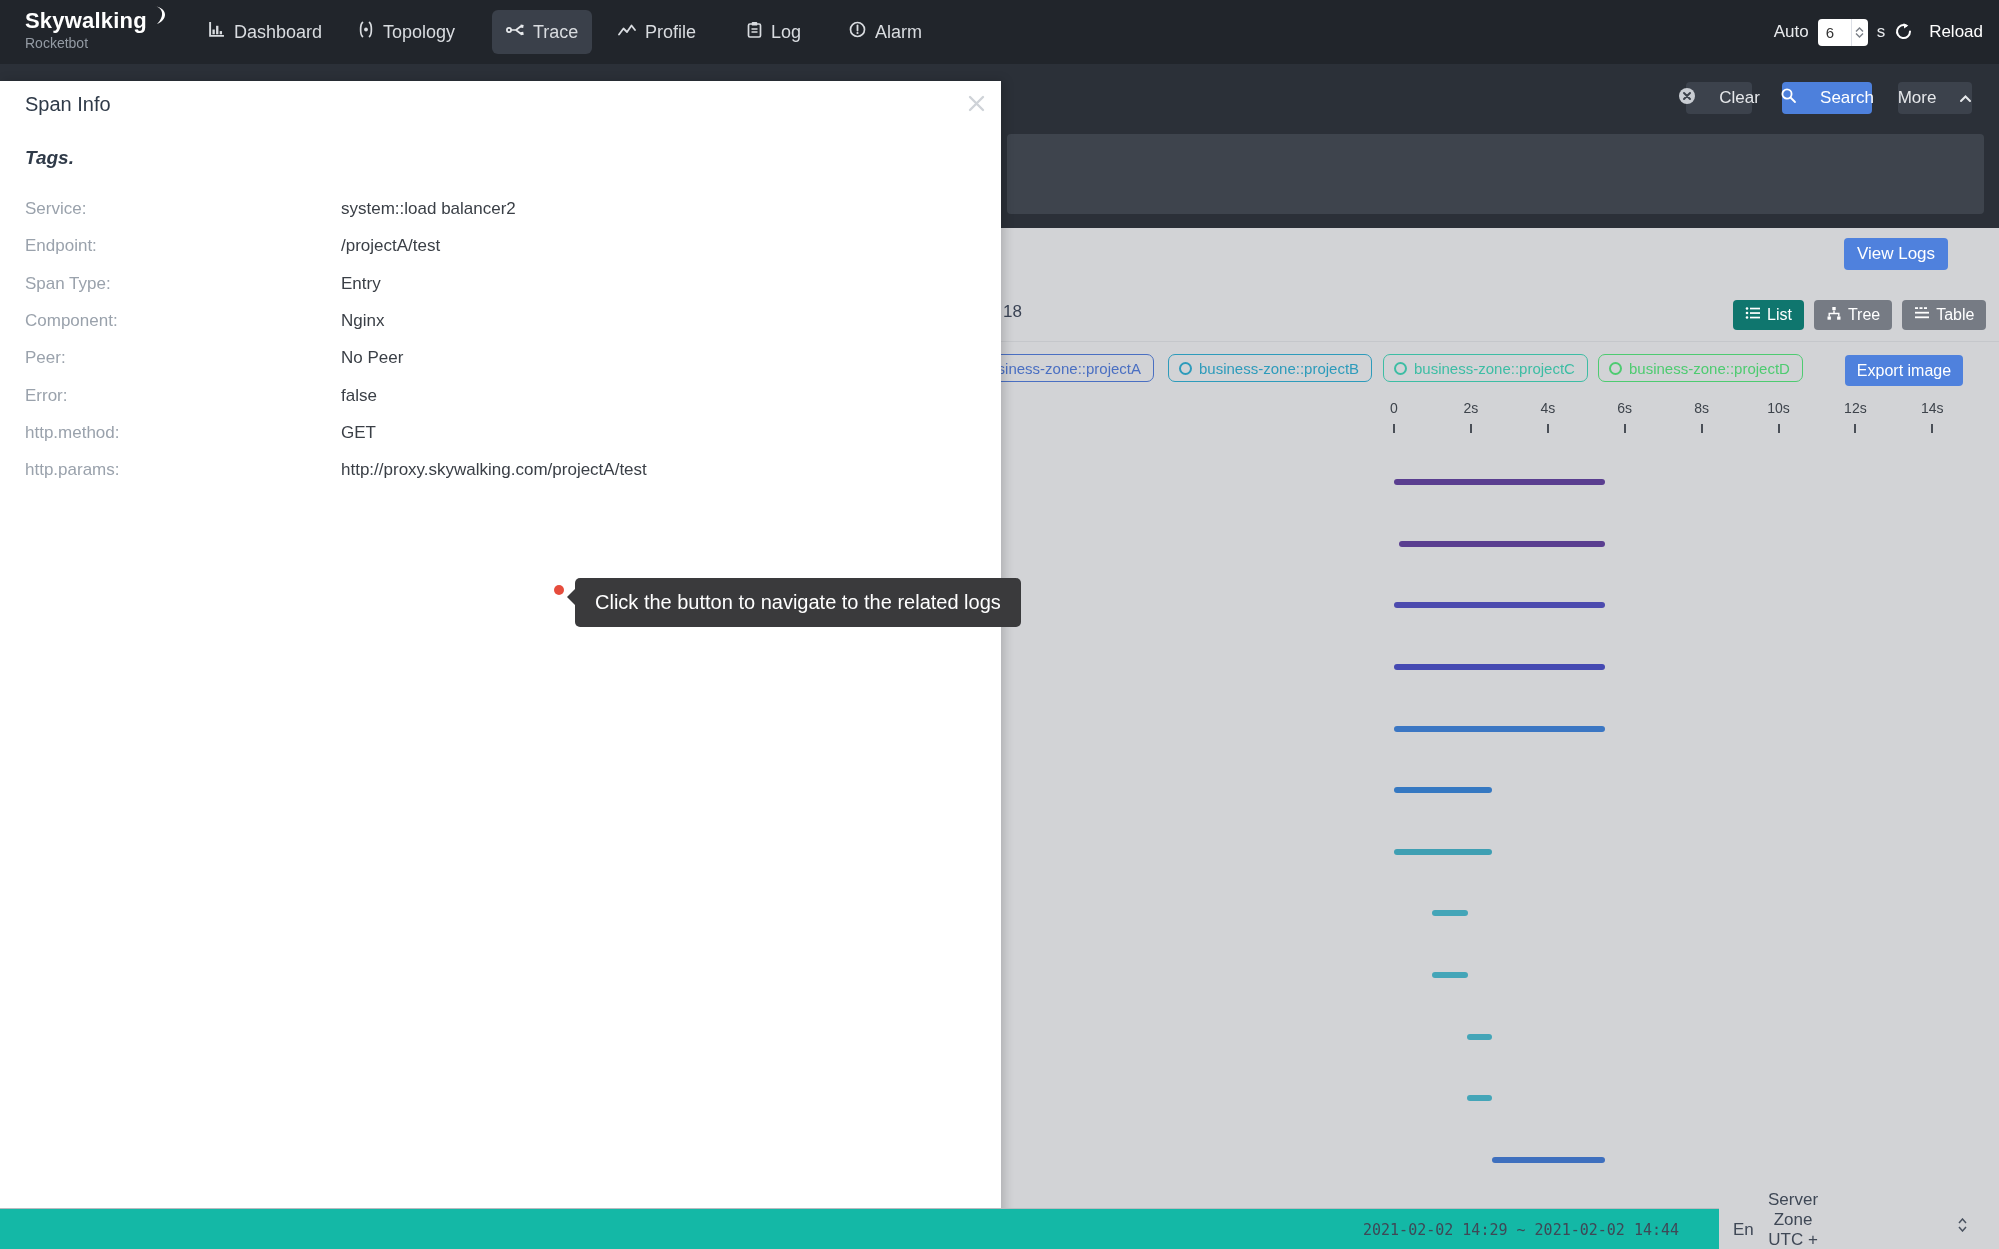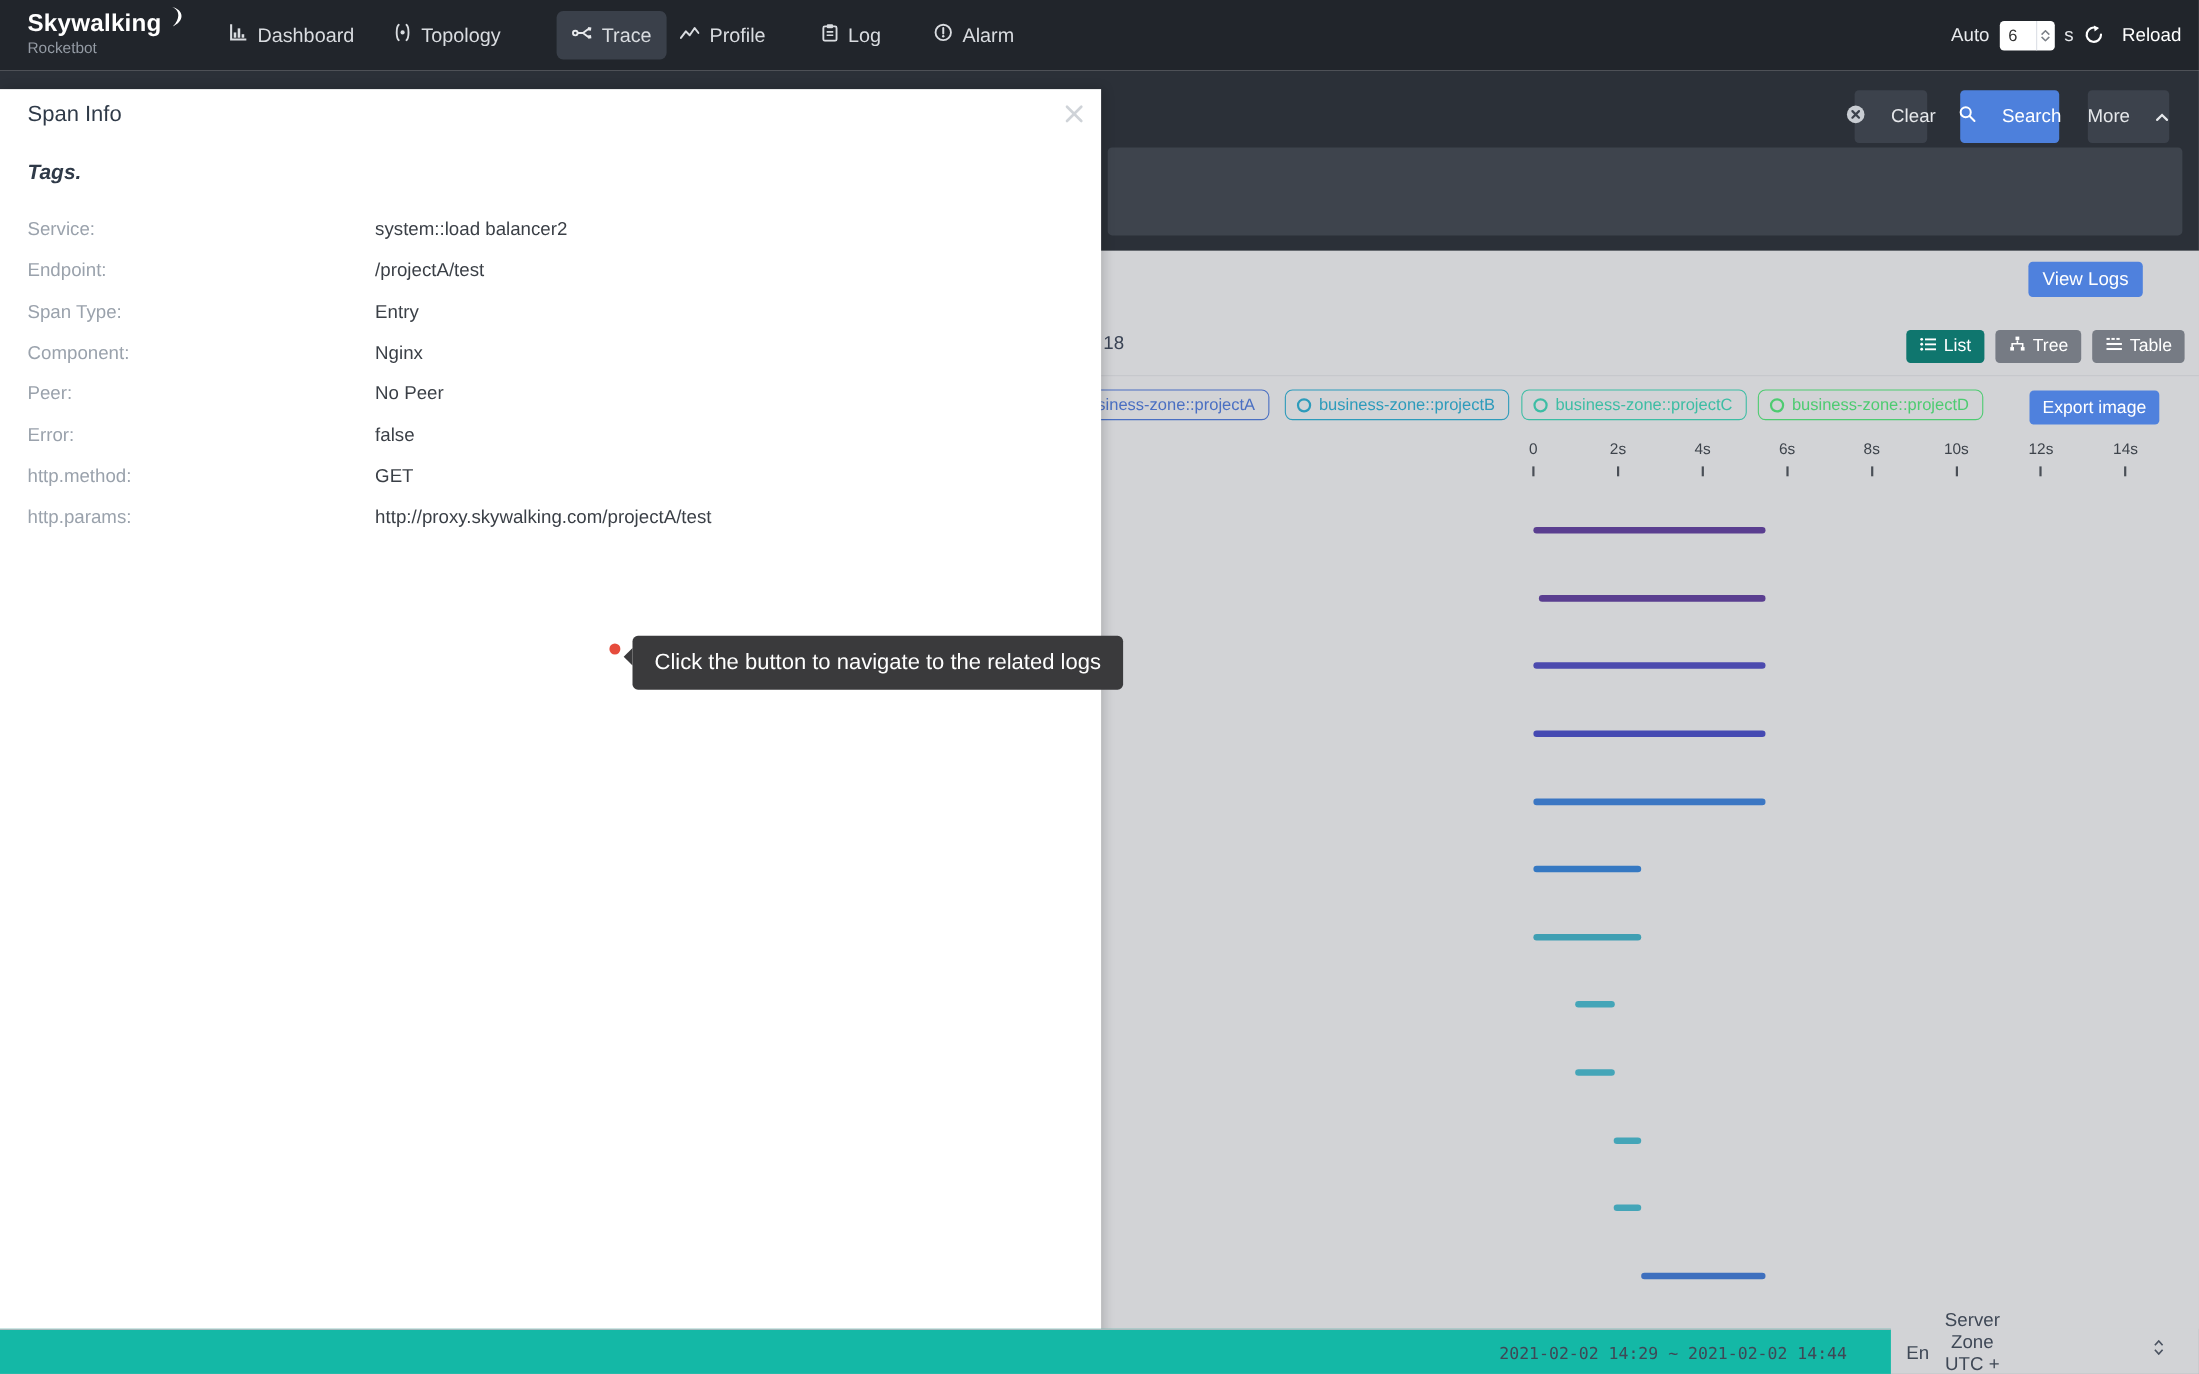"Trace" div.nav-item { left: 506px -> 492px }
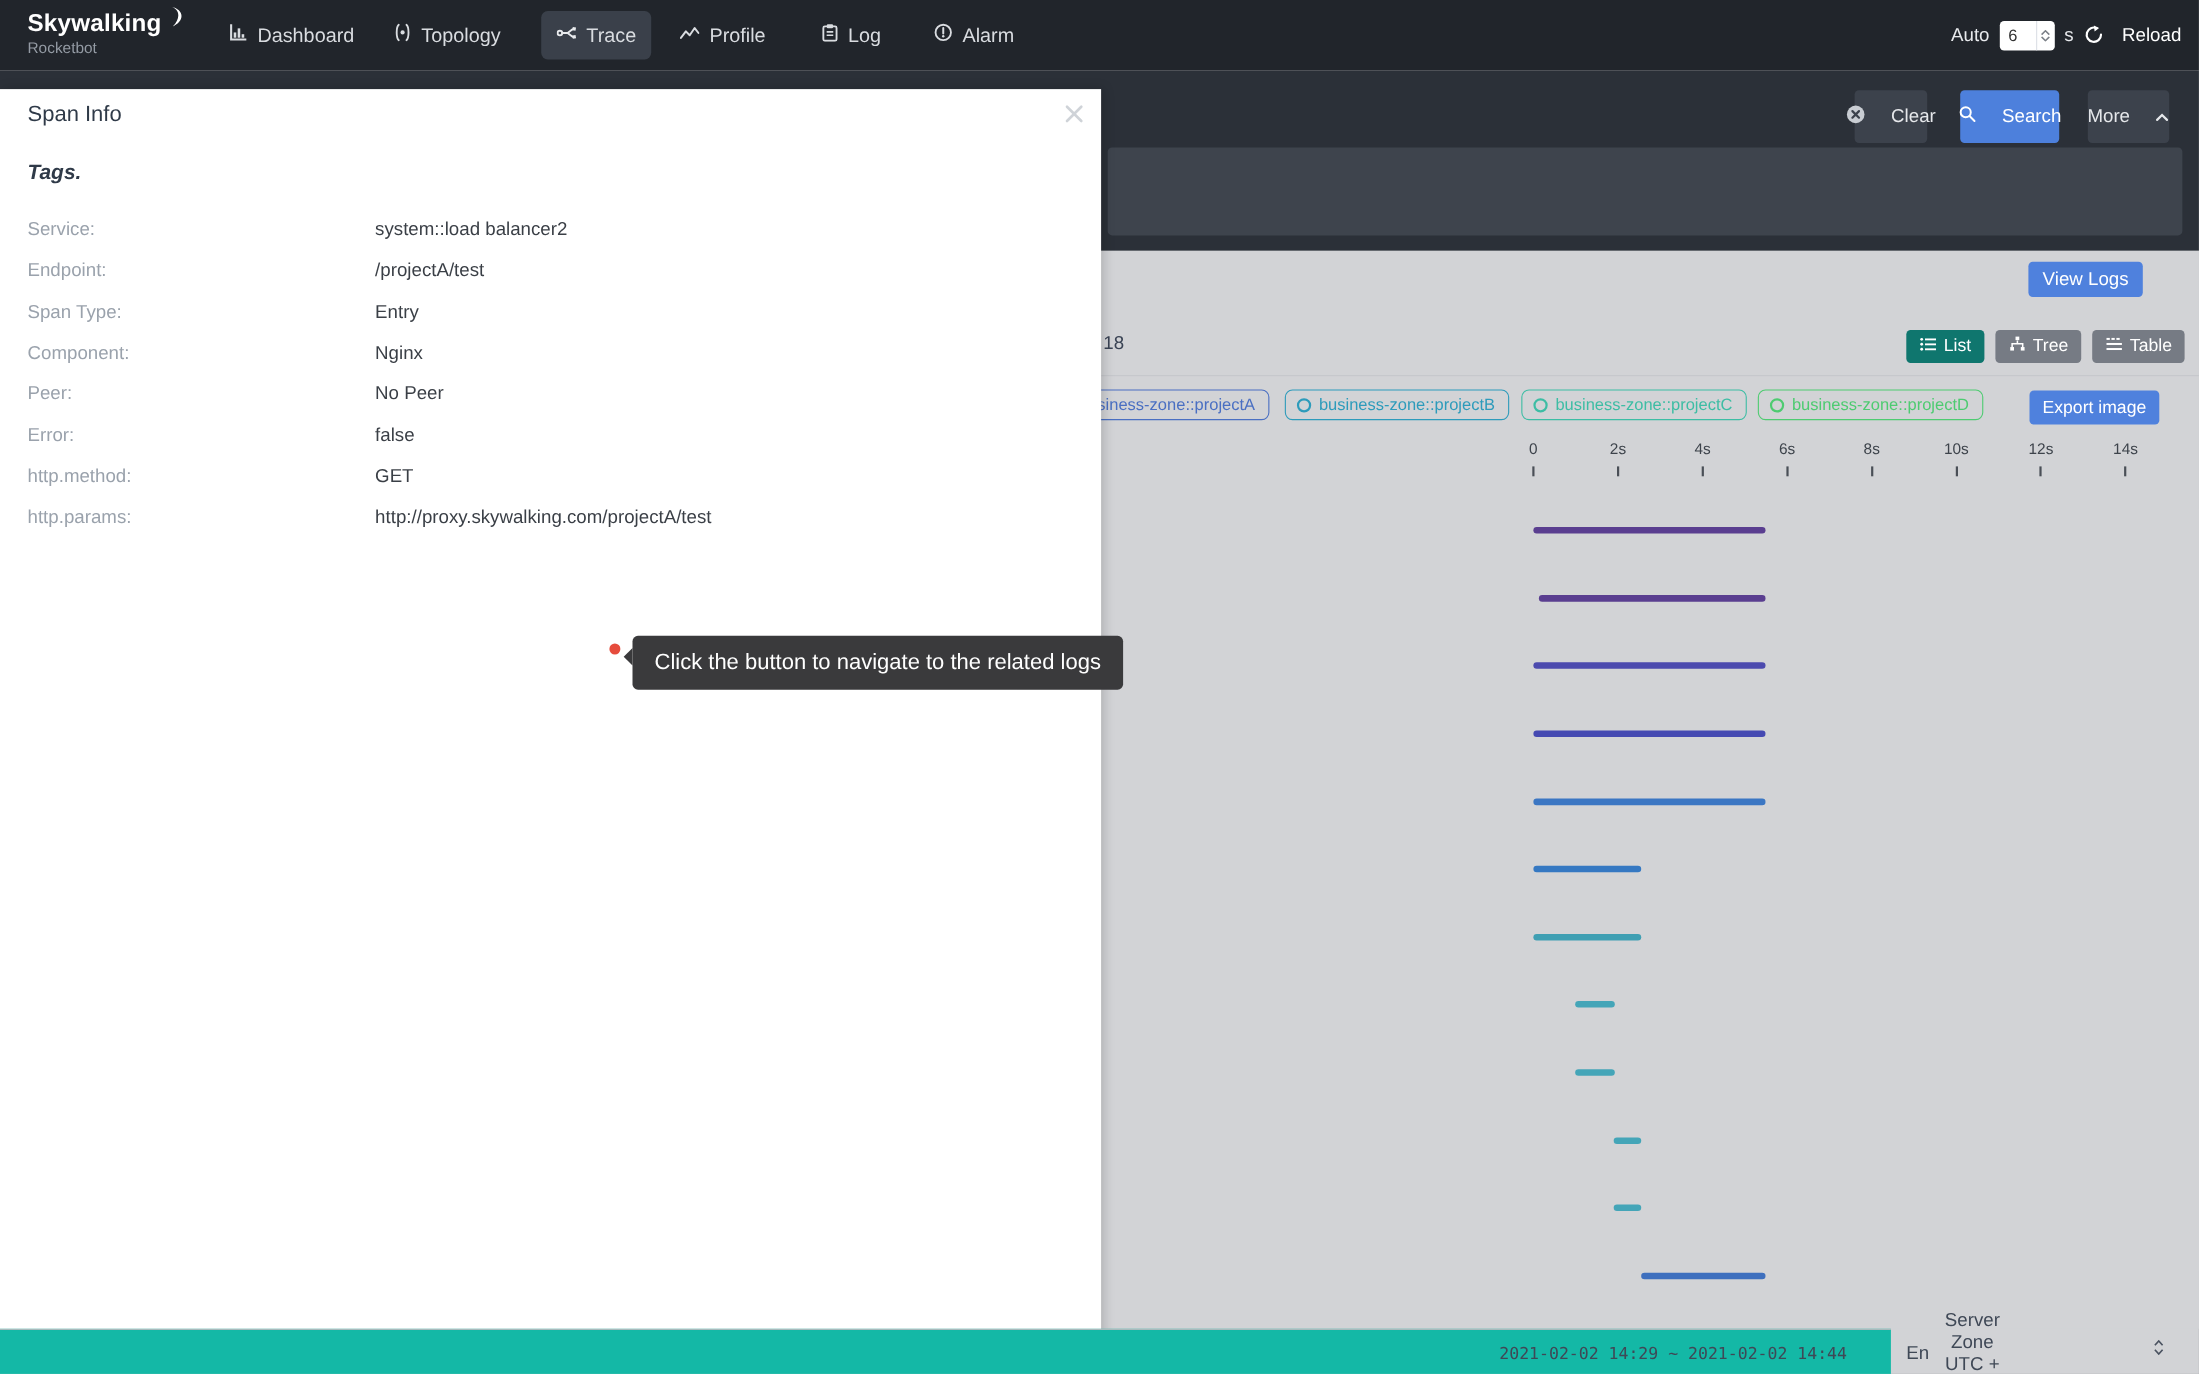"Clear" .band-btn { height: 48px -> 32px }
